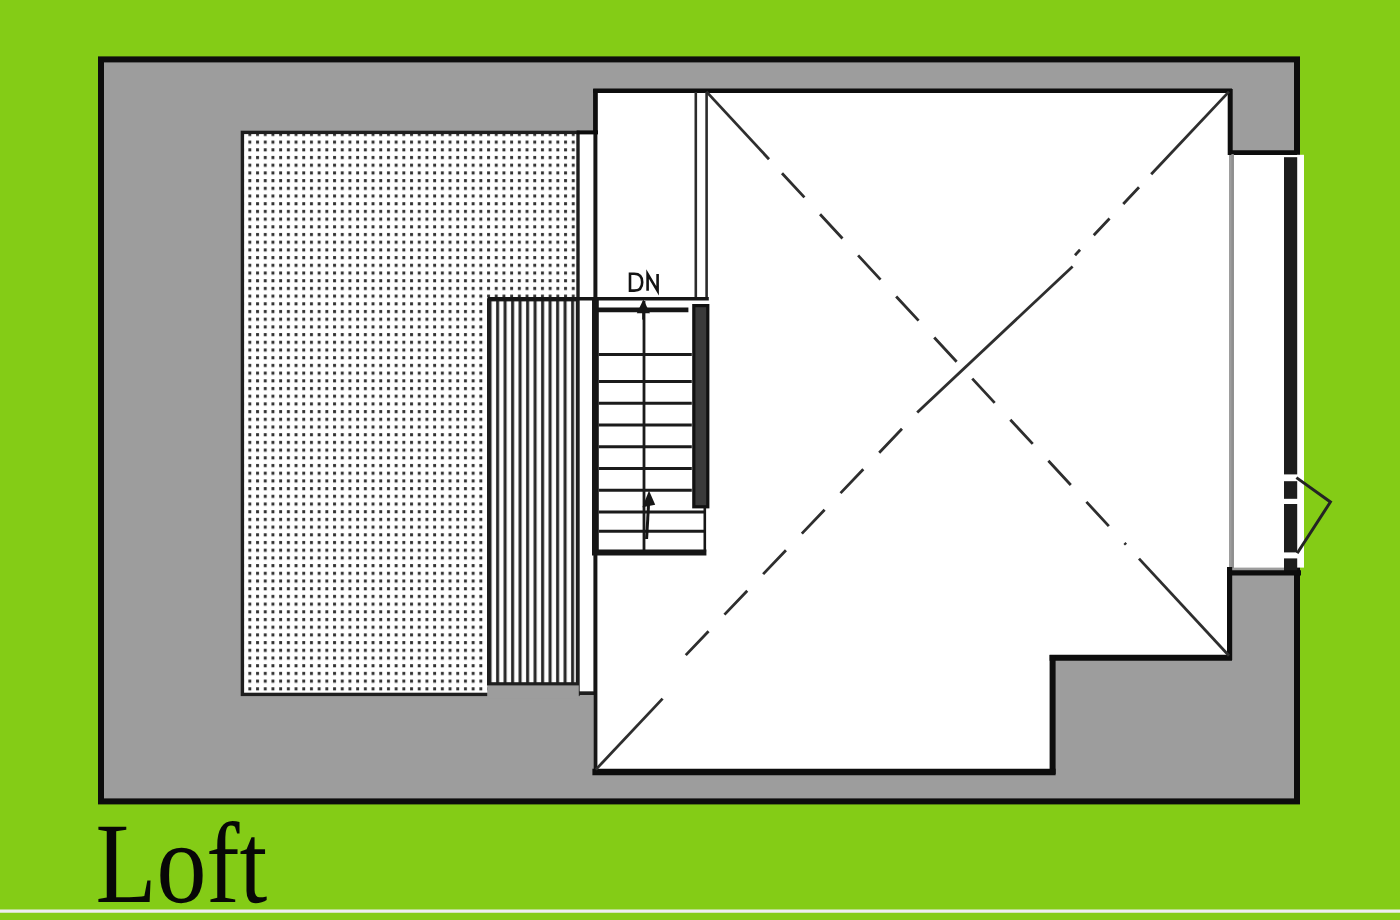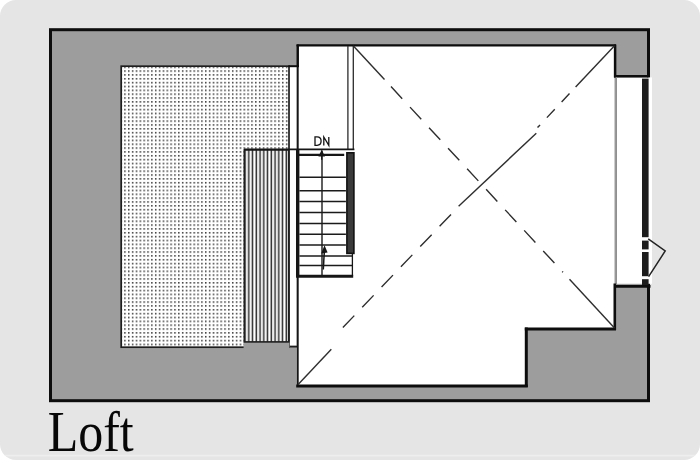"Loft" #page { background: #e5e5e5 -> #84cc16; border-radius: 16px -> none }
